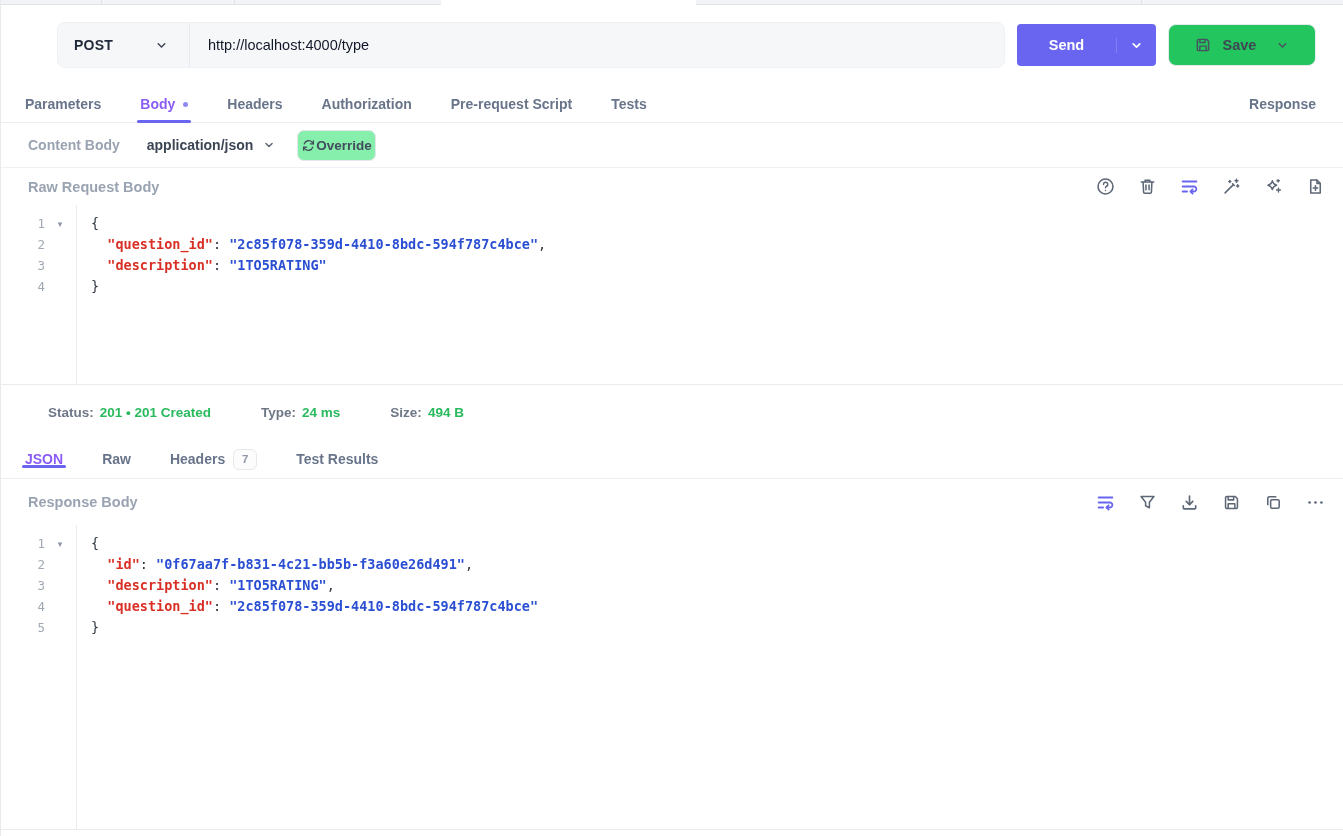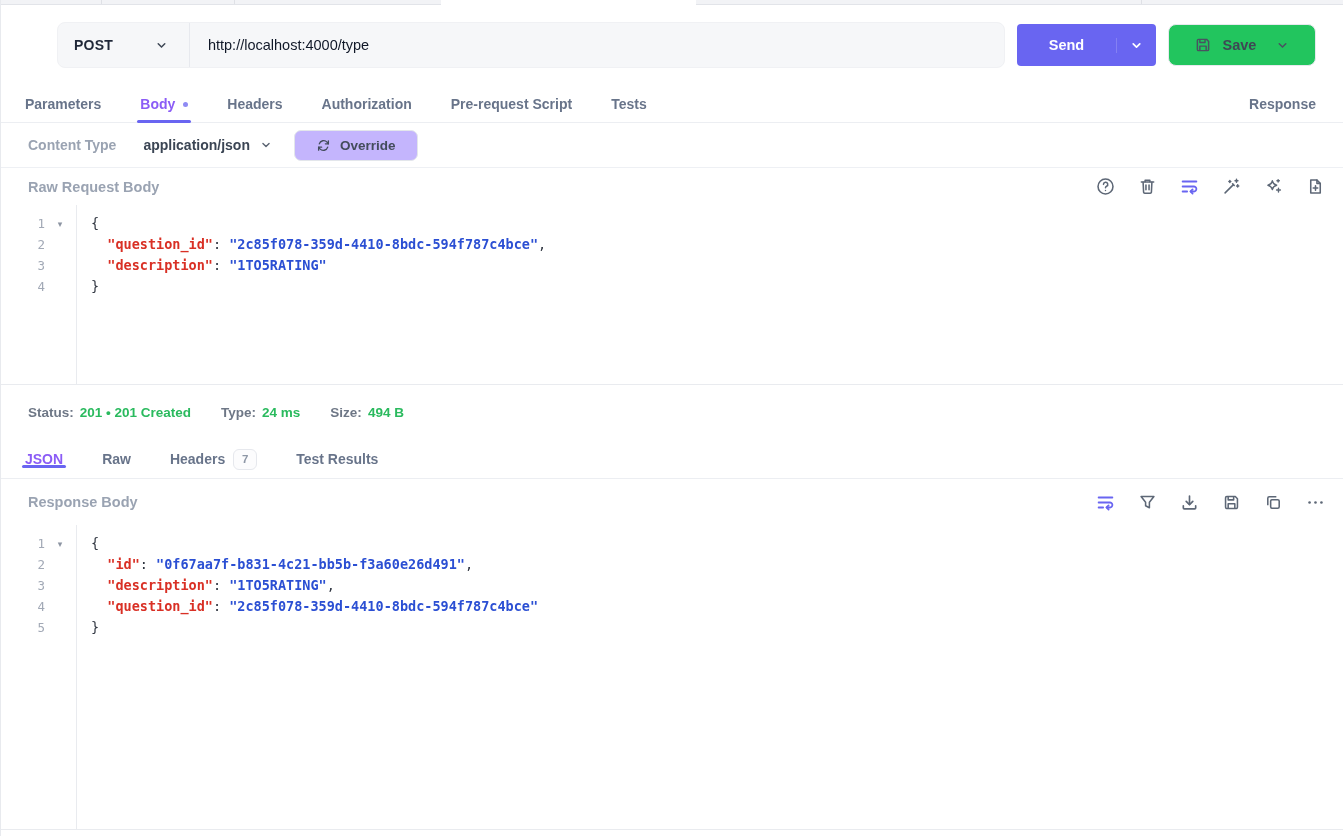"Content Type" span.ct-label { text: Type -> Body }
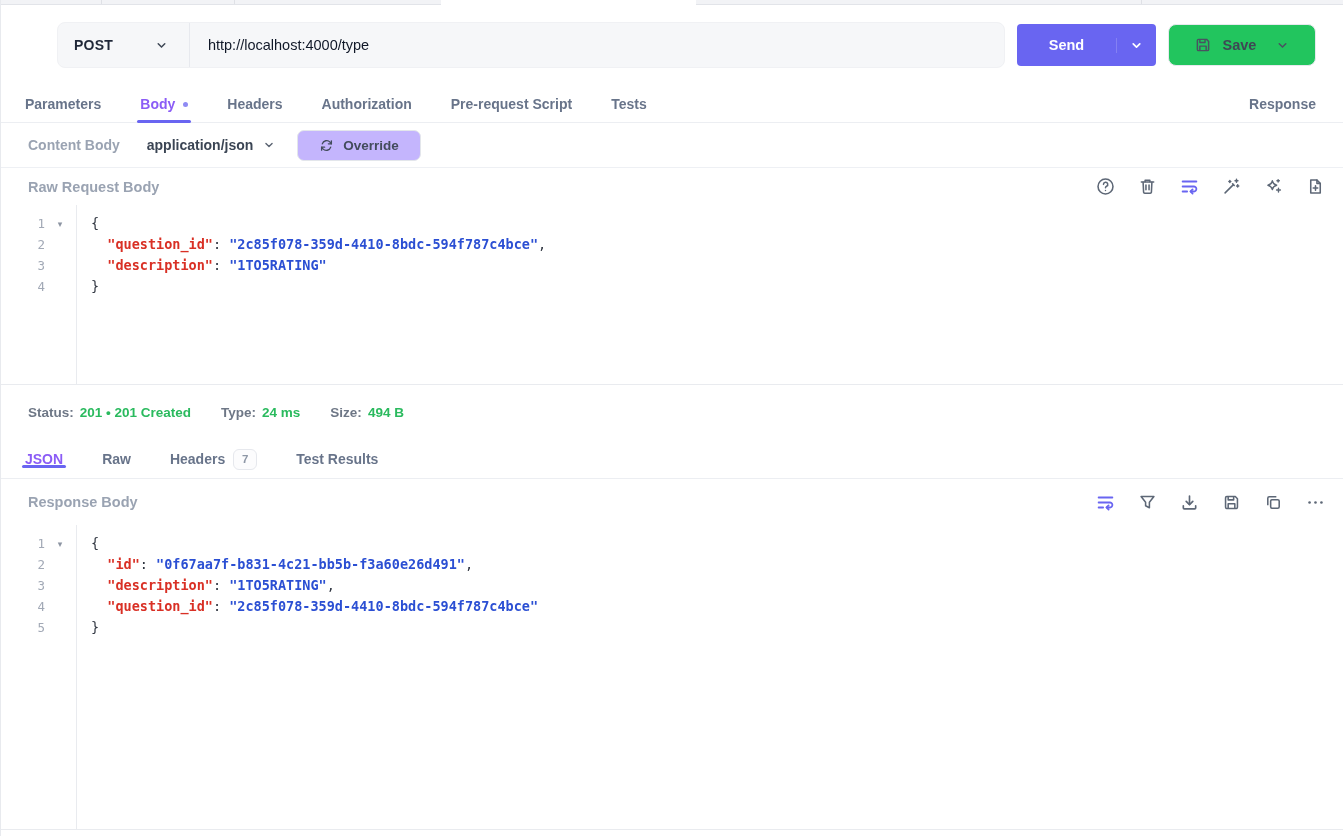"Override" .override-btn { background: #c4b5fd -> #86efac; gap: 9px -> 0; padding: 0 21px -> 0 3px }
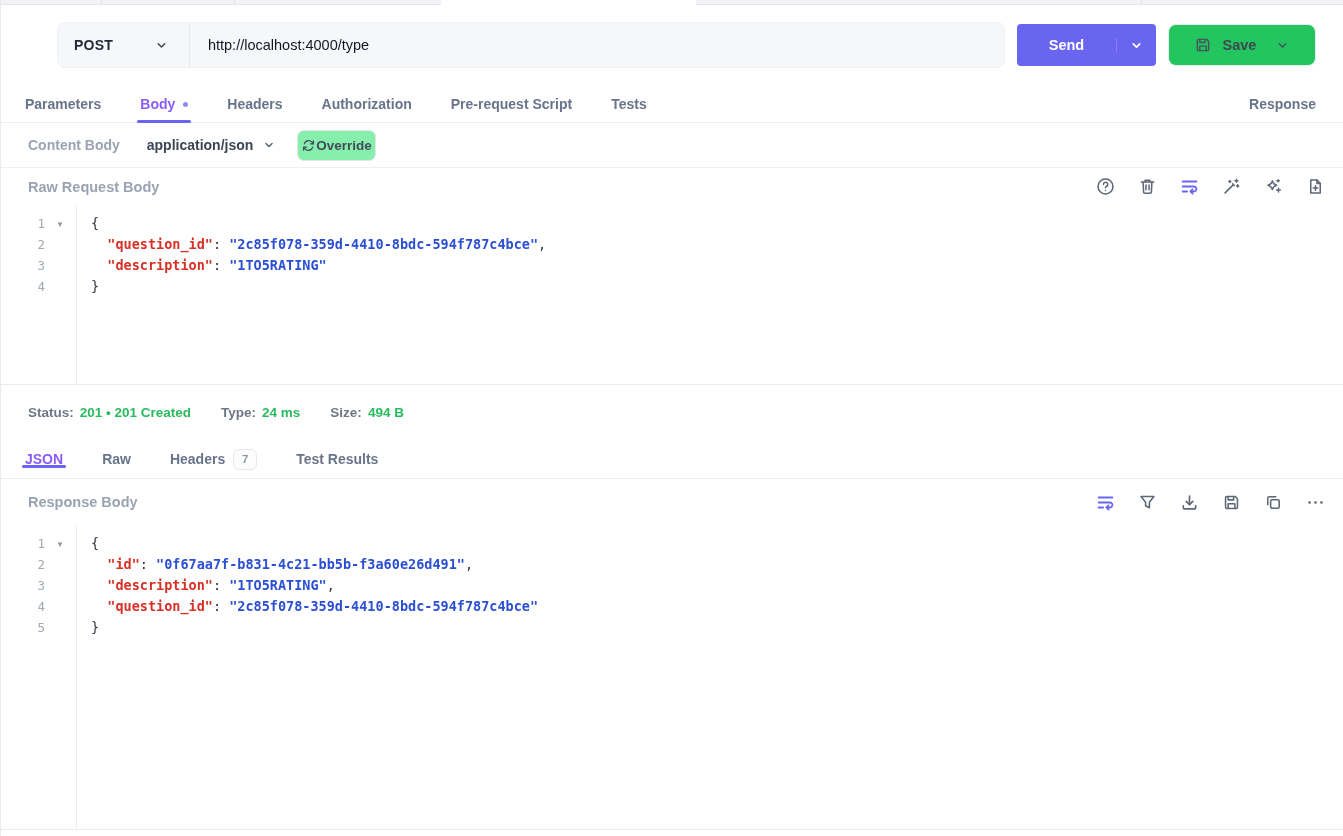"Status:" .stat-group { margin-left: none -> 20px }
